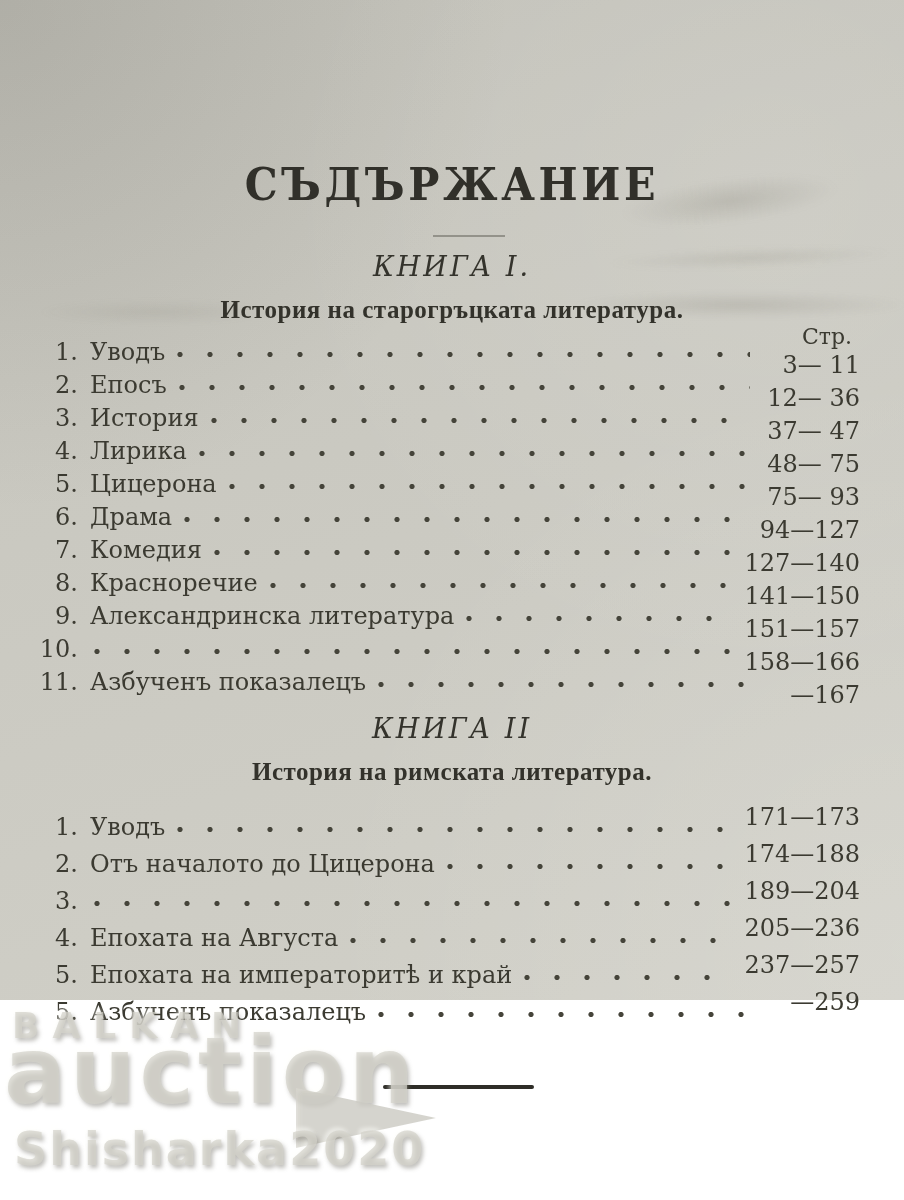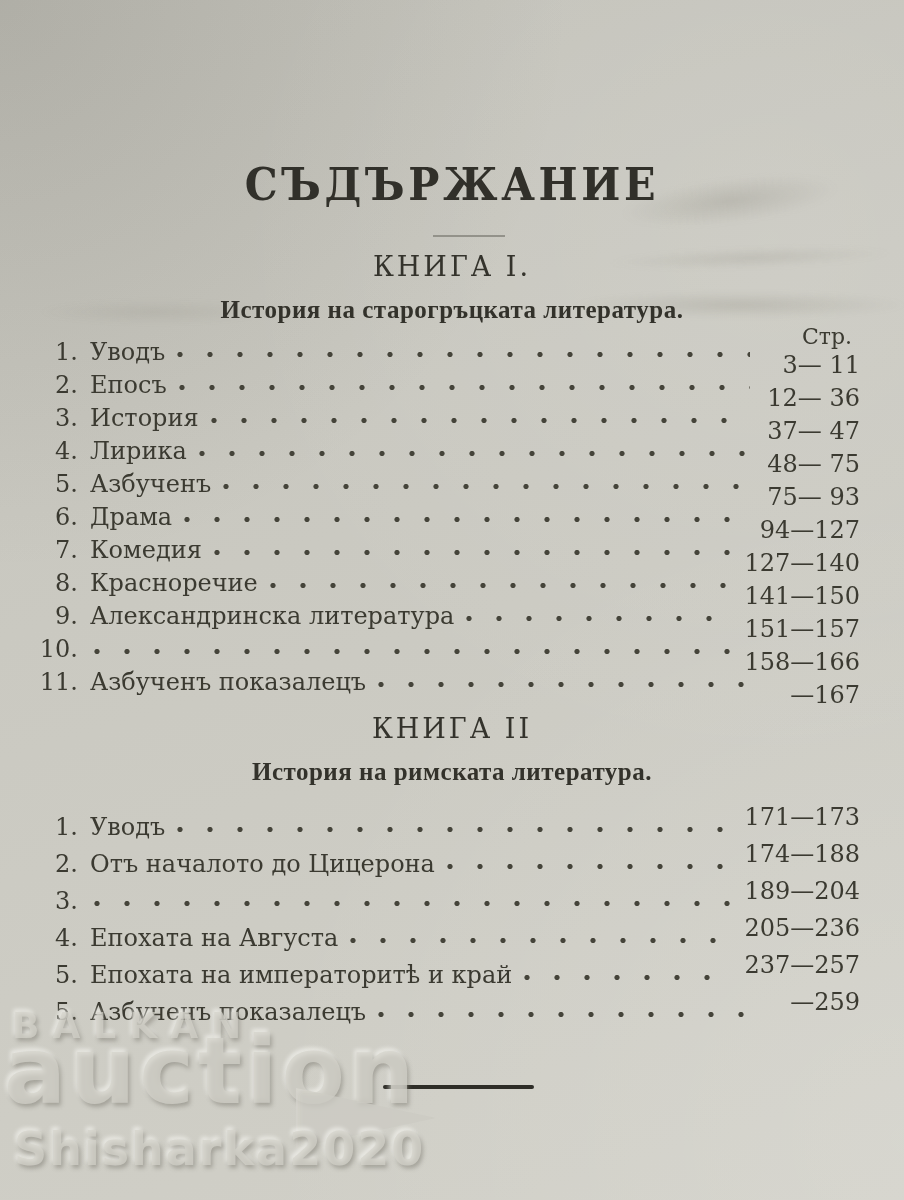"СЪДЪРЖАНИЕ" .page { height: 1200px -> 1000px }
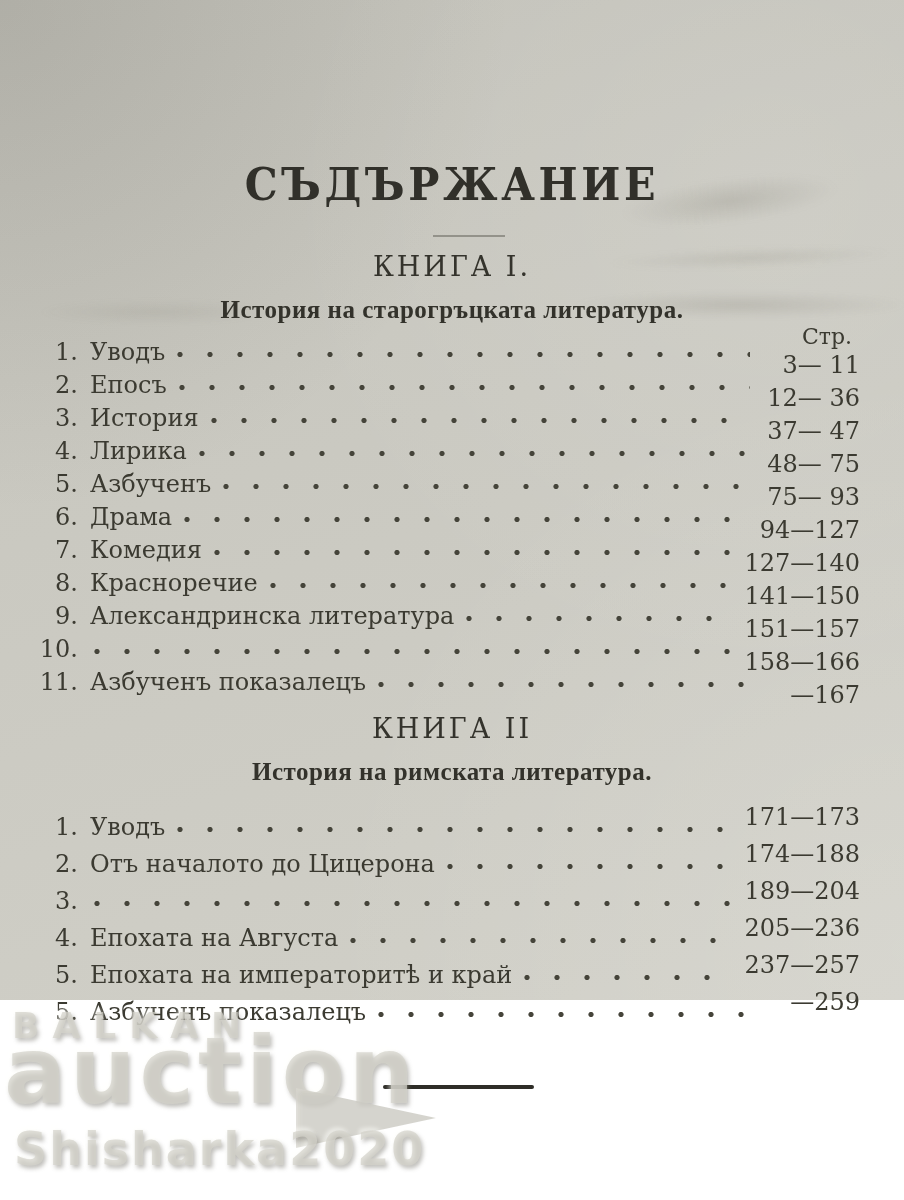"КНИГА I." .book h2 { font-style: none -> italic }
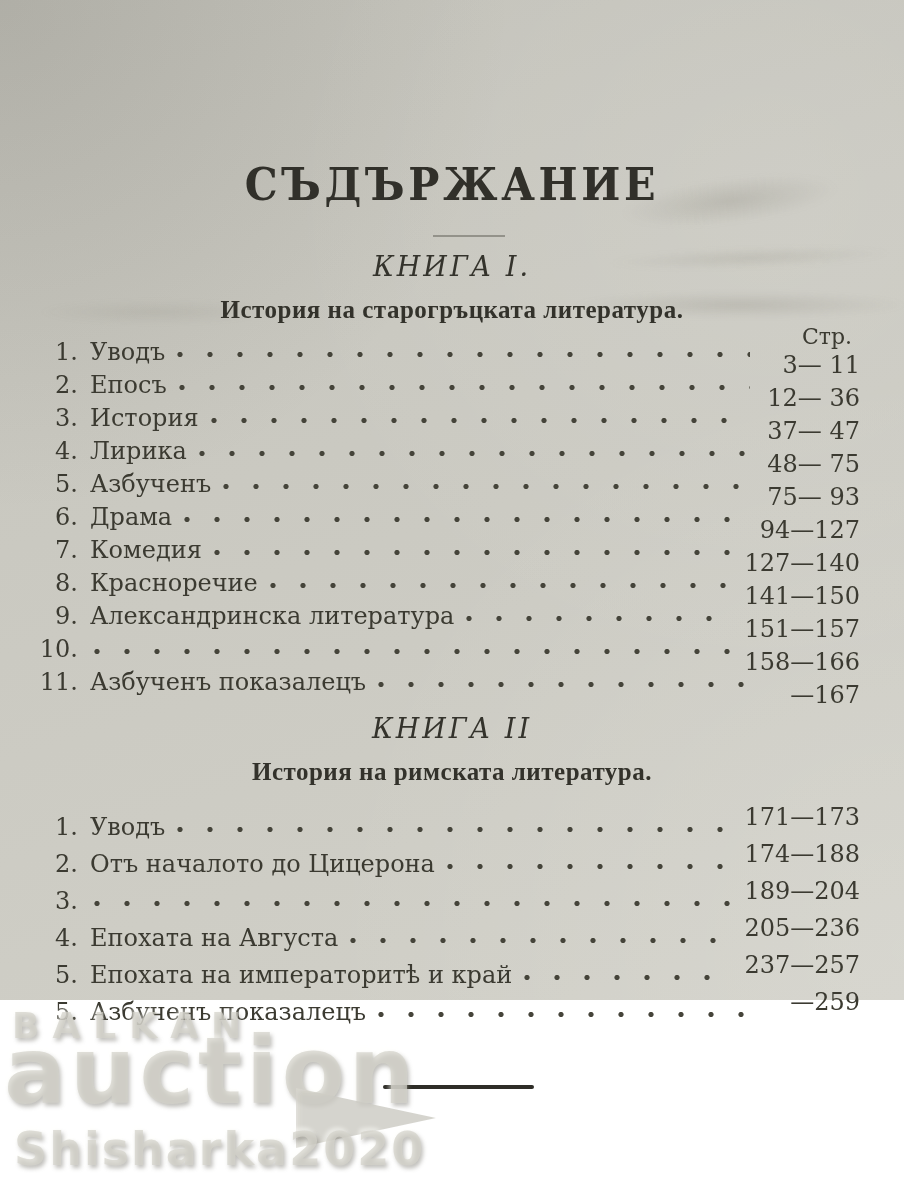"Азбученъ" span.label { text: Азбученъ -> Цицерона }
